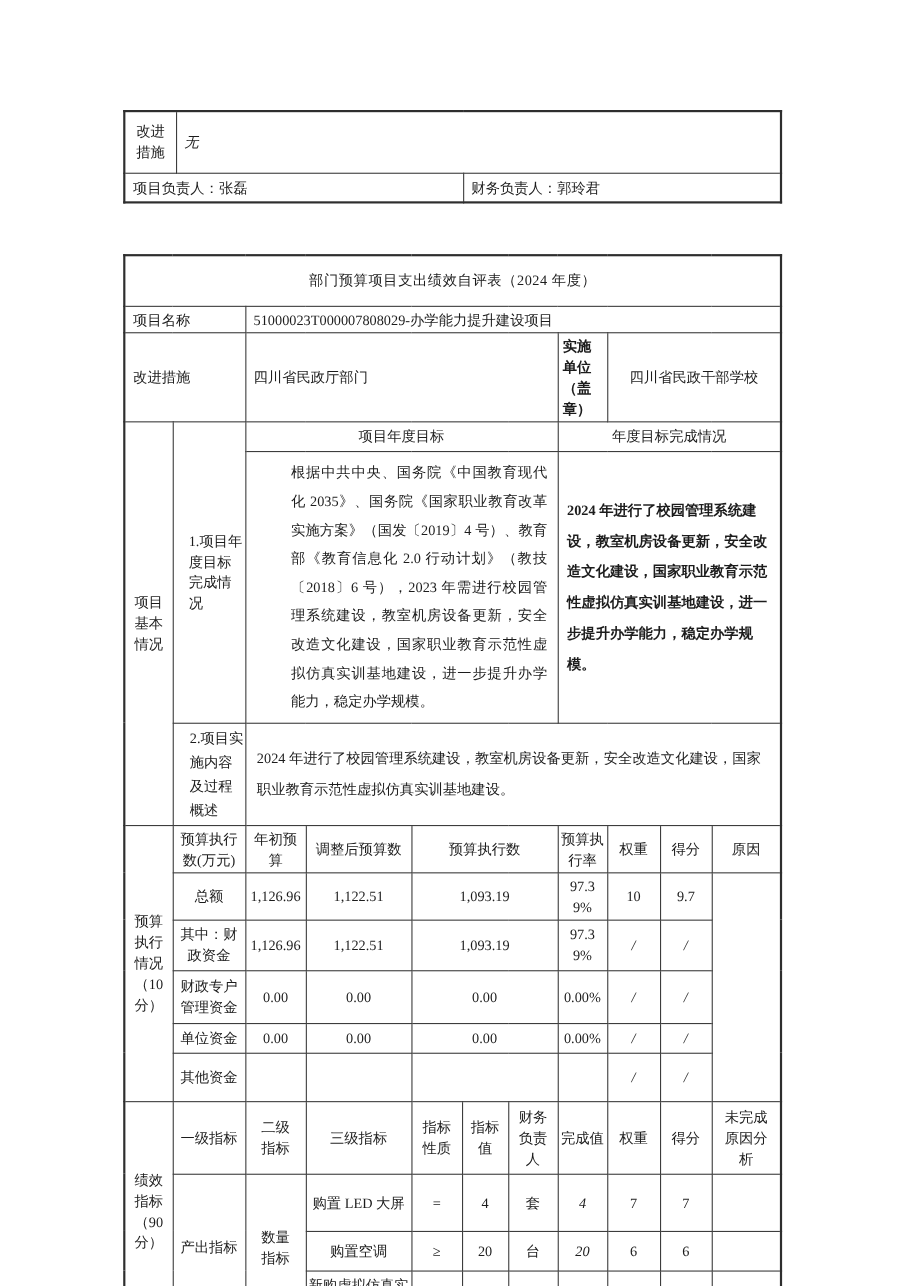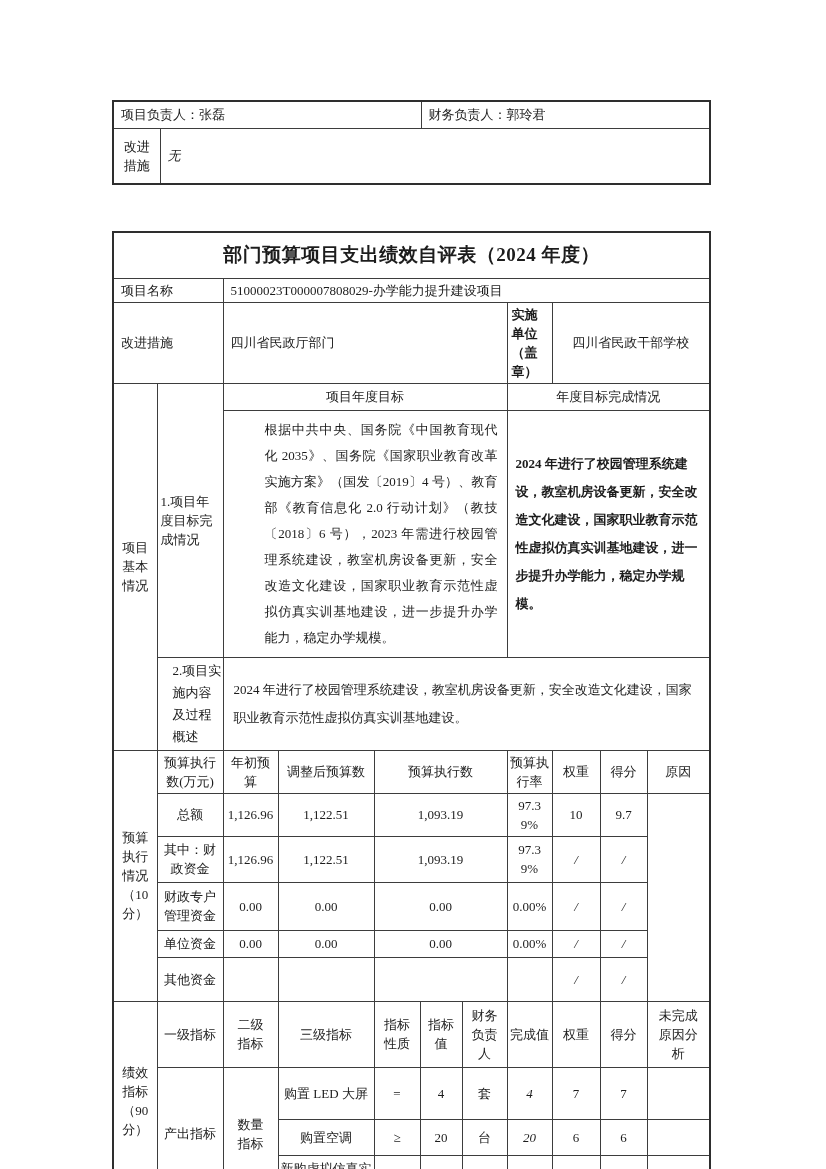"项目负责人：张磊" tr { order: before "改进措施" -> after "改进措施" }
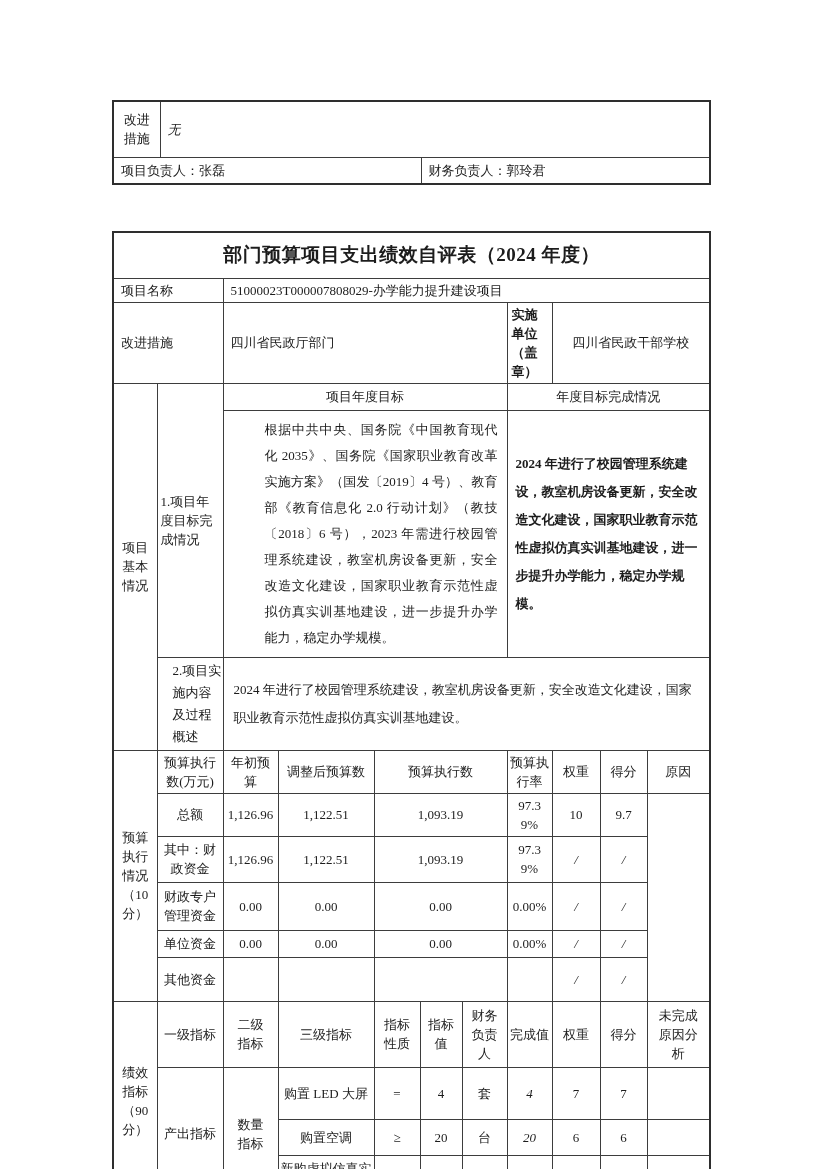"部门预算项目支出绩效自评表（2024 年度）" .title-cell { font-size: 19px -> 13px; font-weight: bold -> normal }
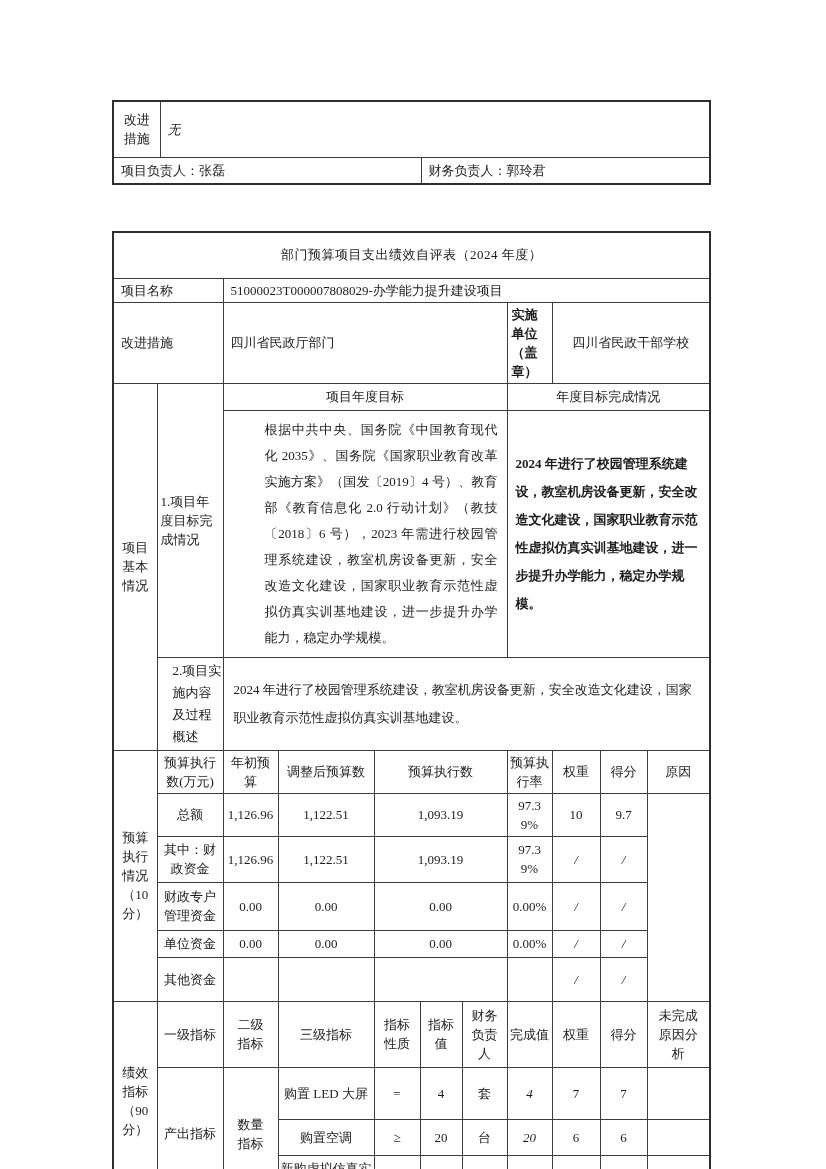"1.项目年度目标完成情况" td.left { padding-left: 3px -> 14px }
